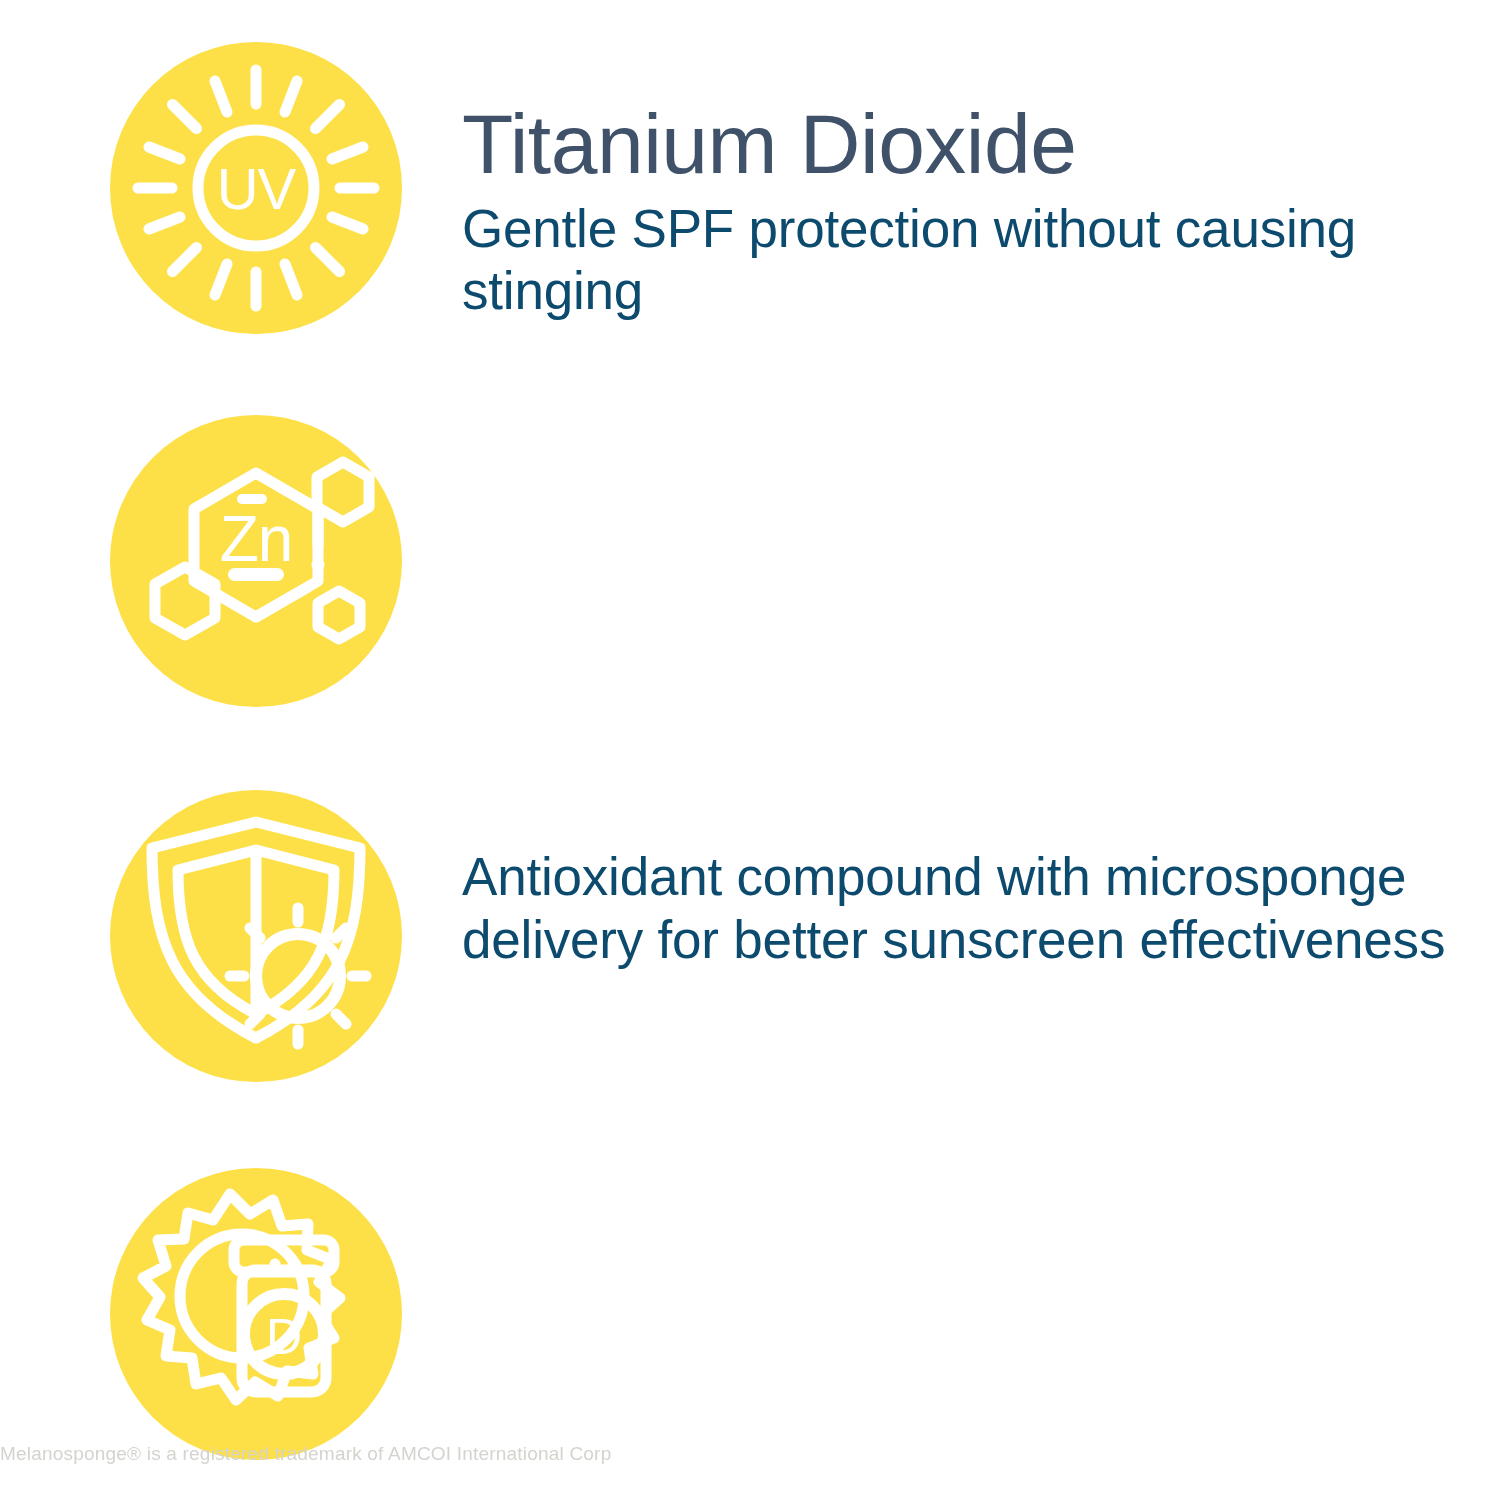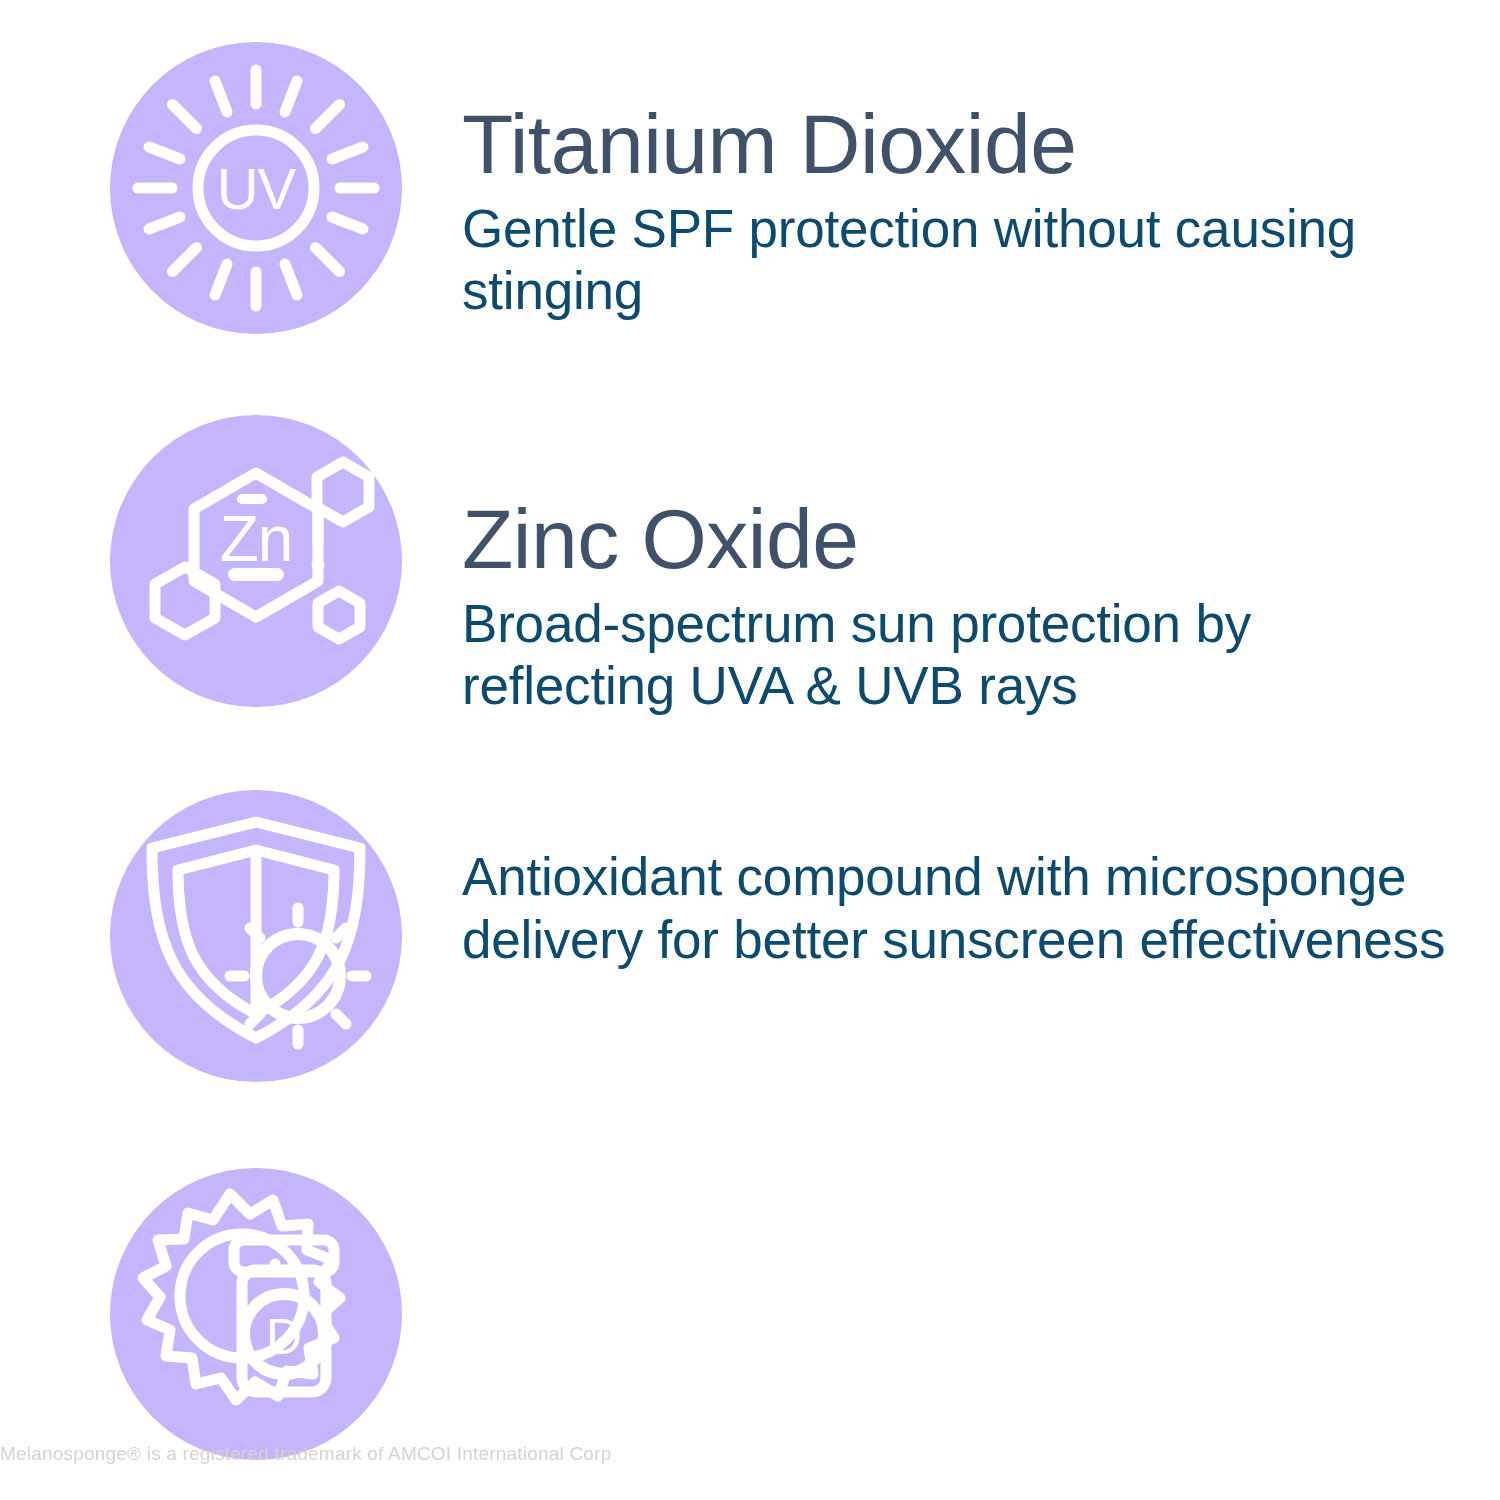"UV" .icon-badge { background: #c4b5fd -> #fde047 }
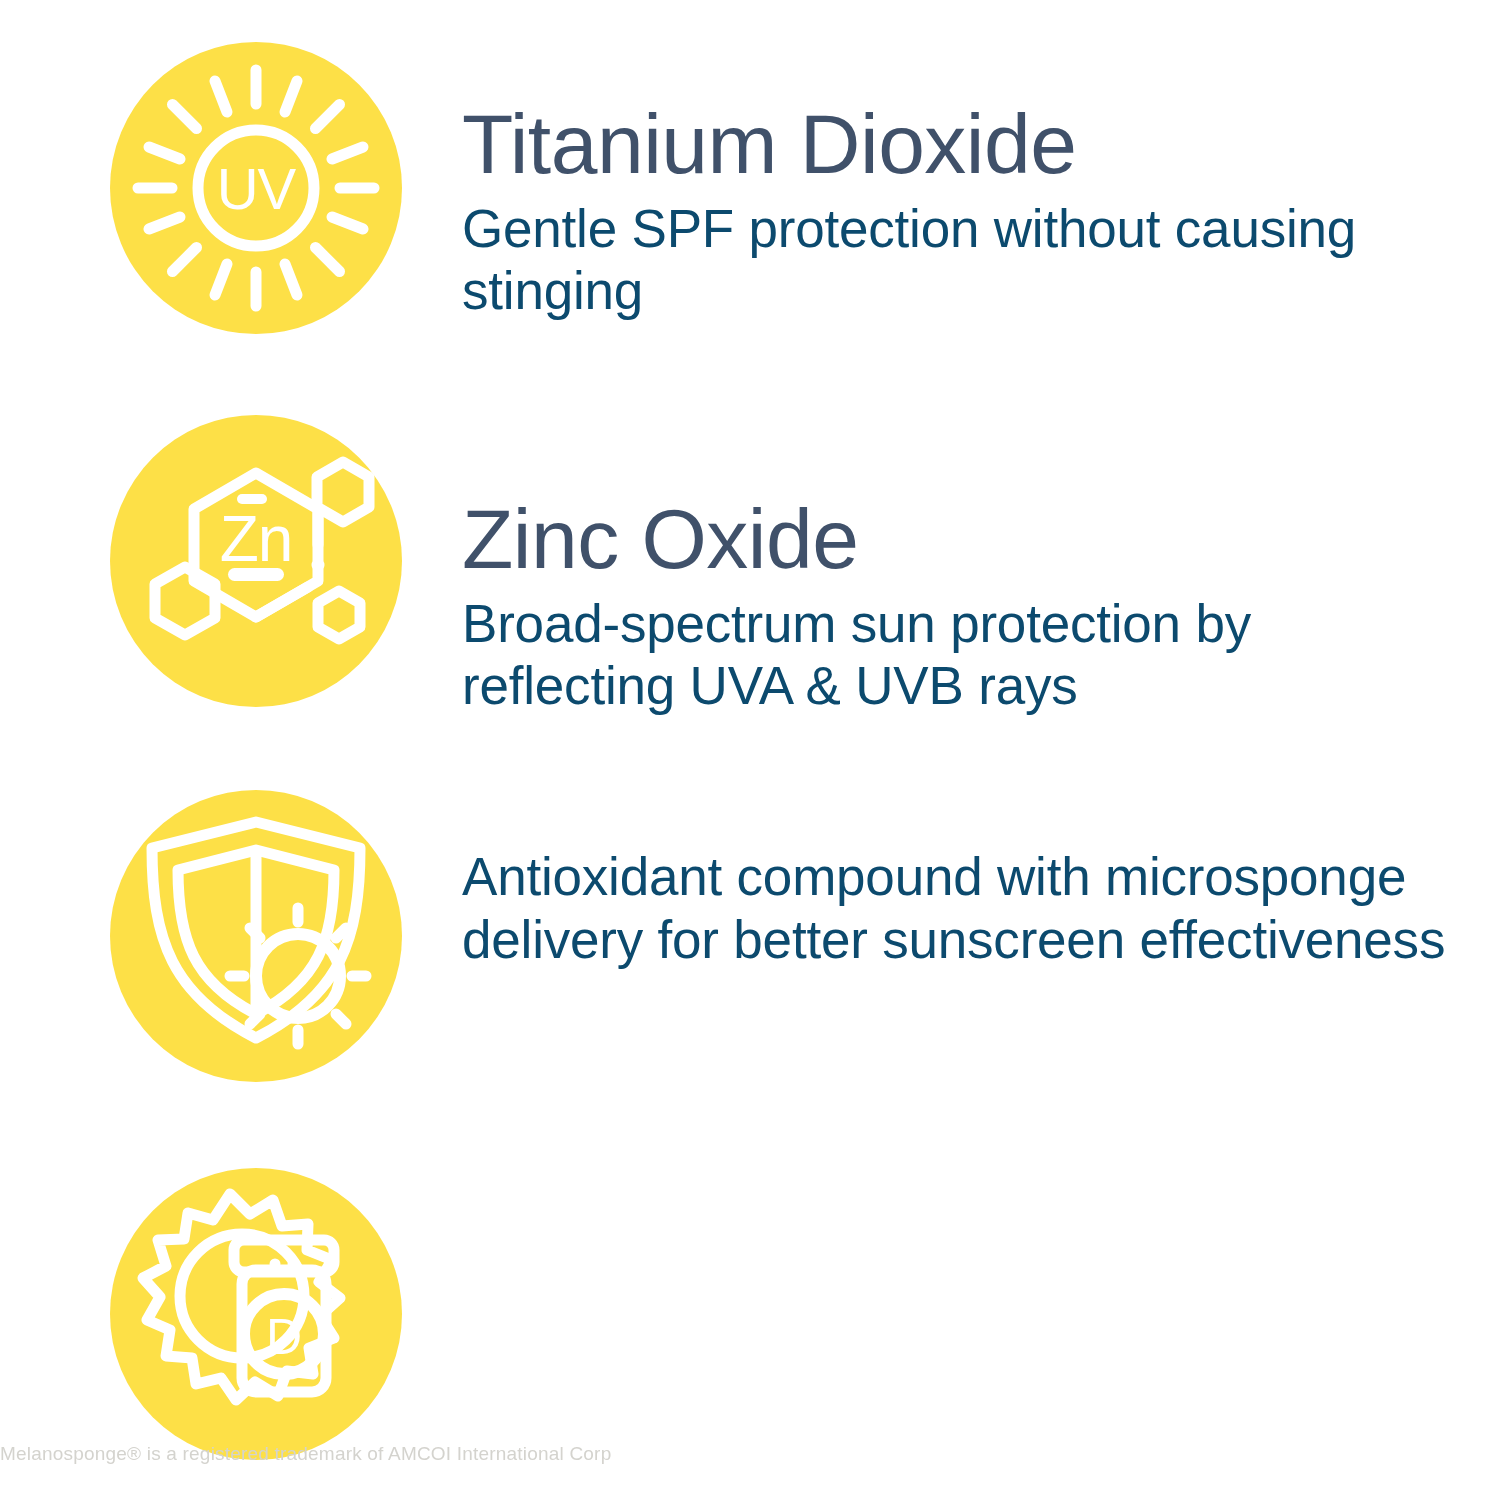"Zn" .row-2 { text-align: none -> center }
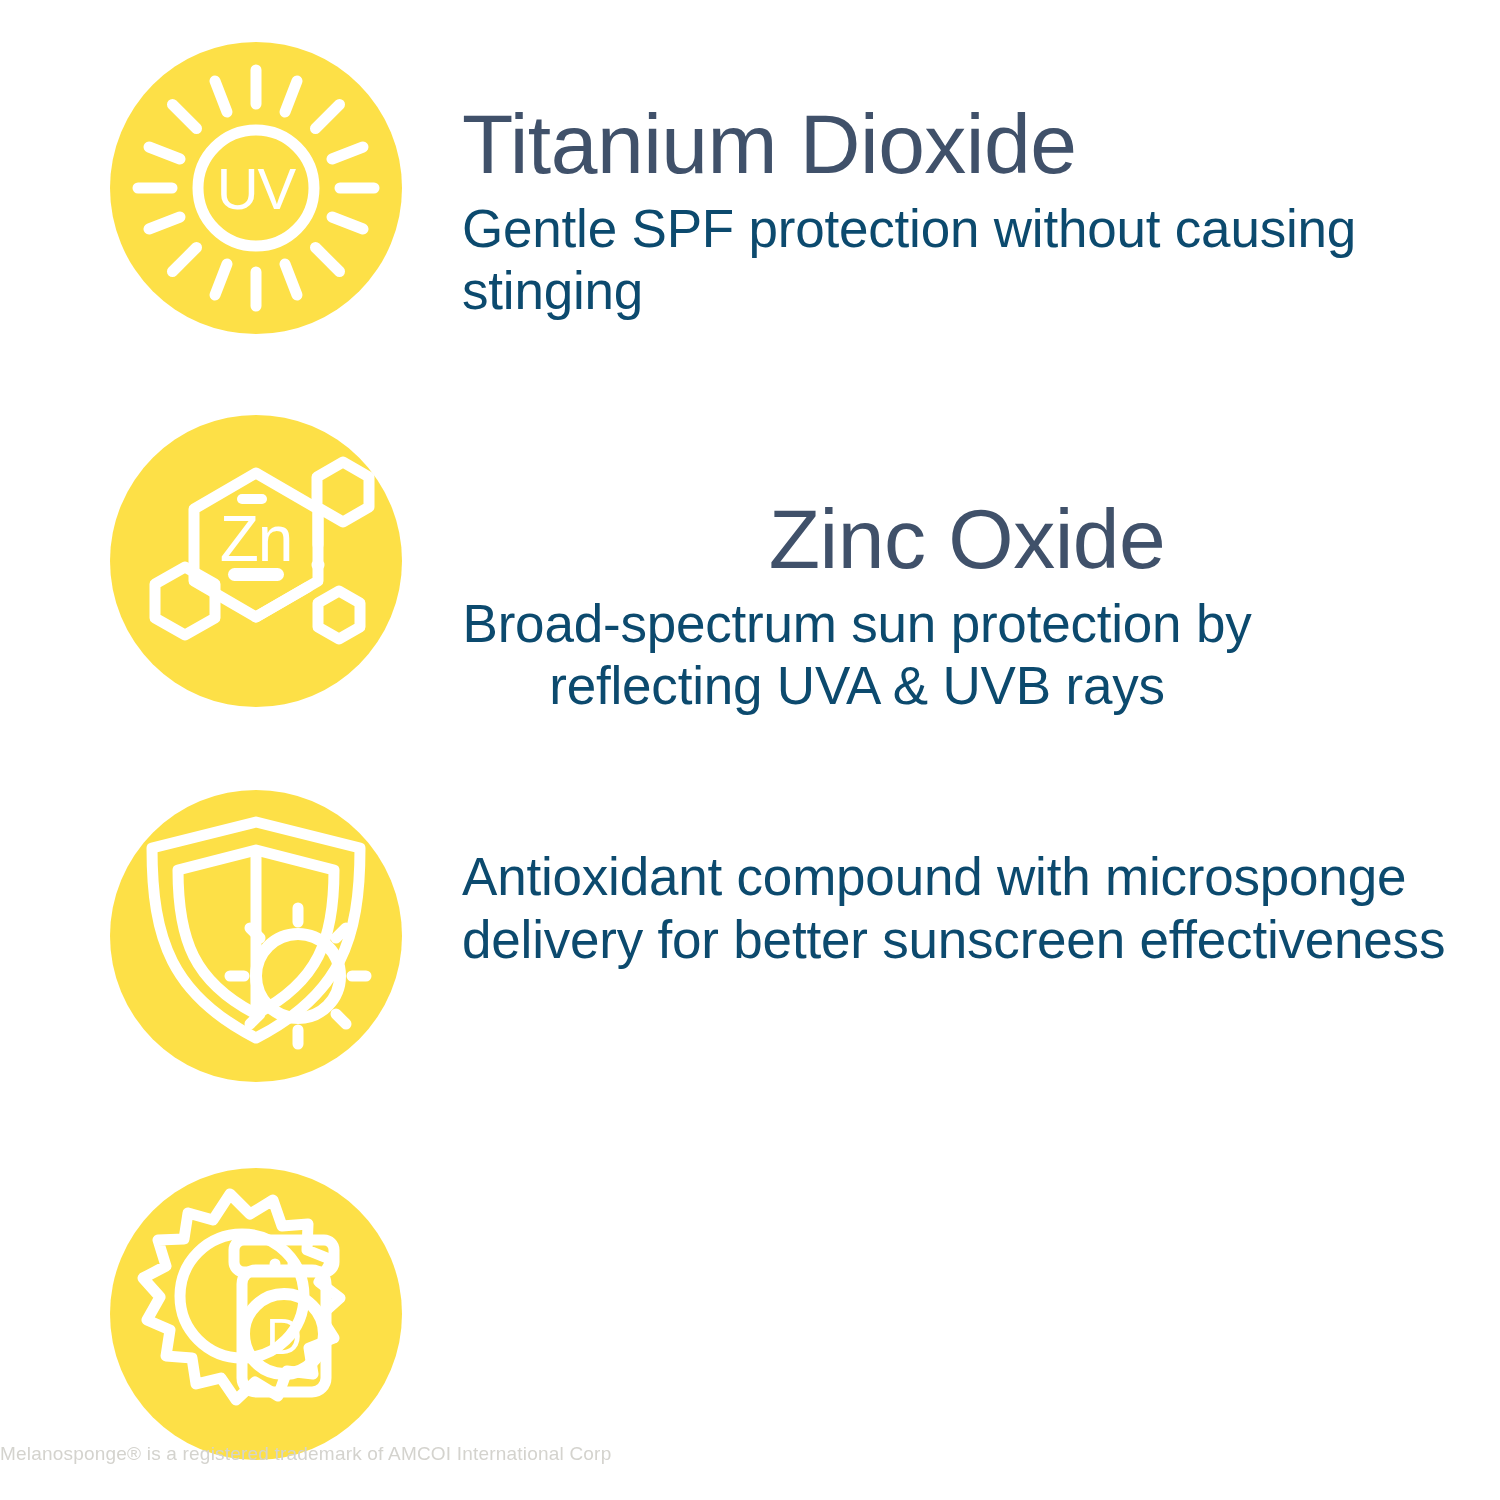"Zinc Oxide" div.row-text { html: <div> <h2>Zinc Oxide</h2> <p>Broad-spectrum sun protection by reflecting UVA &amp; UVB rays</p> </div> -> none }
